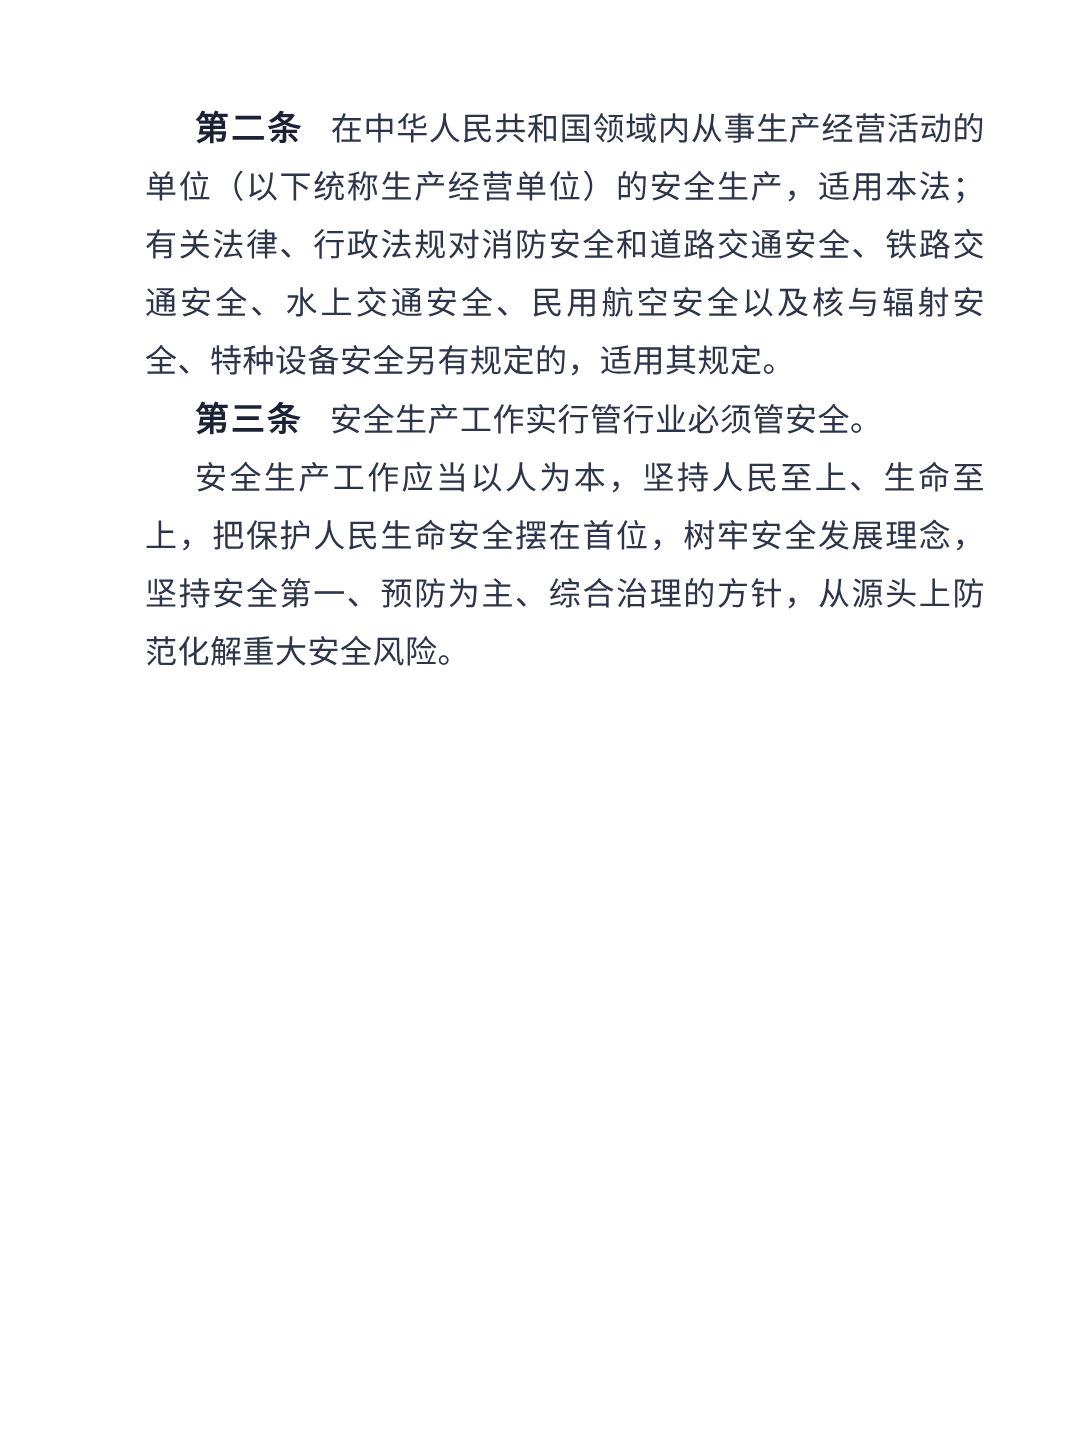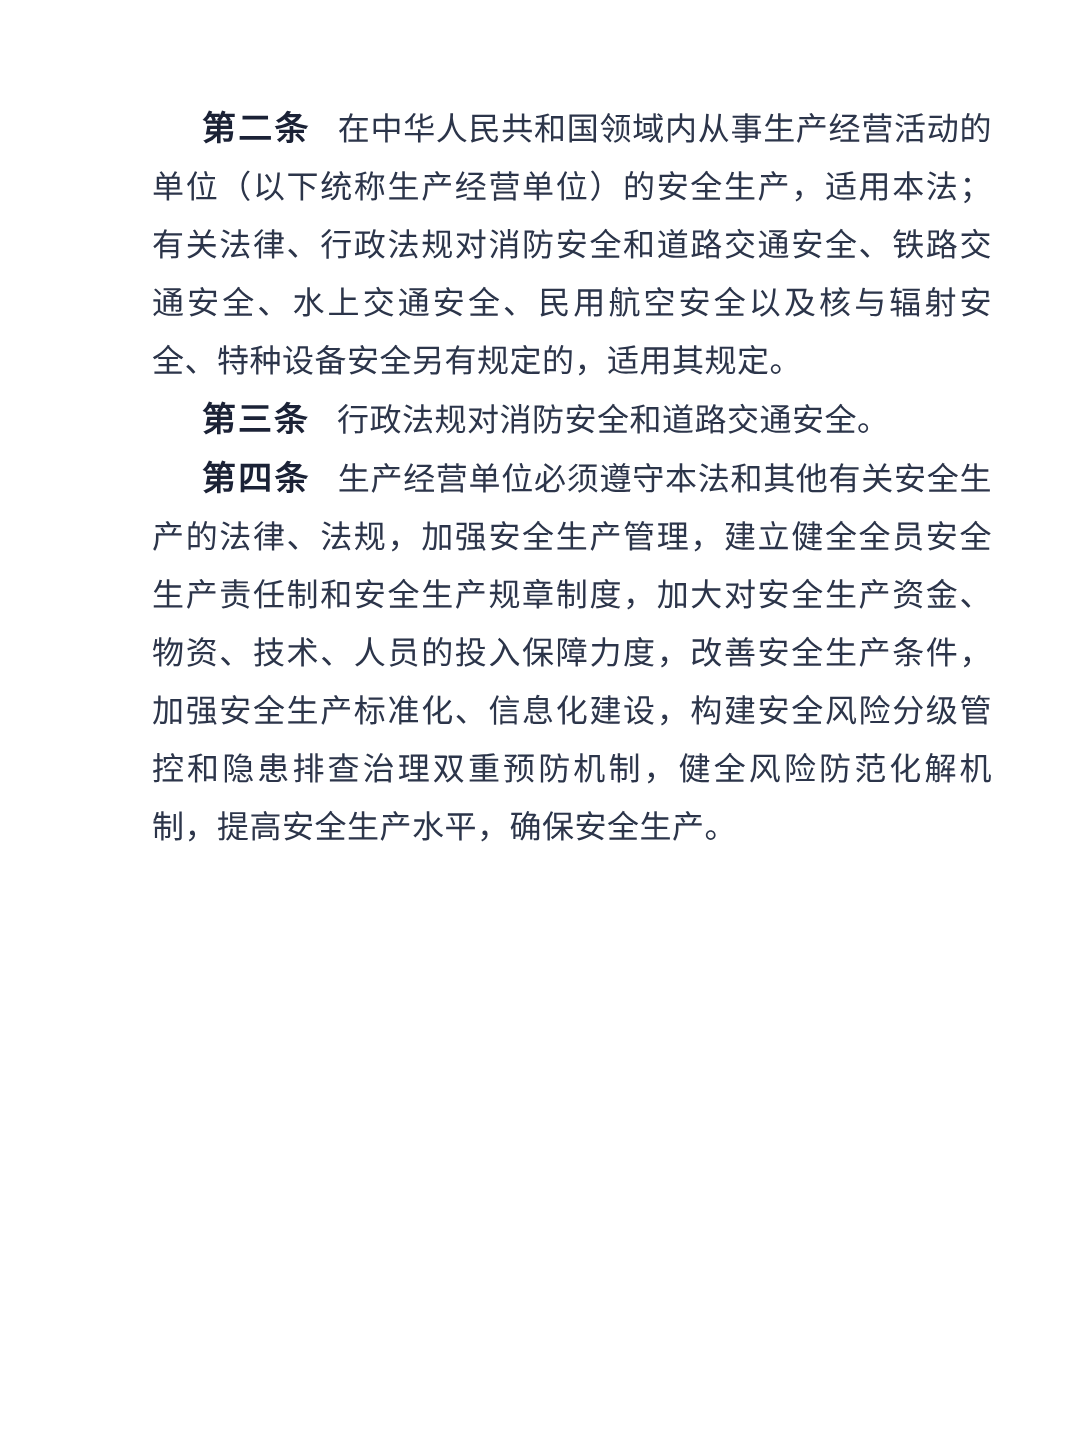"第二条" .page { left: 152px -> 145px }
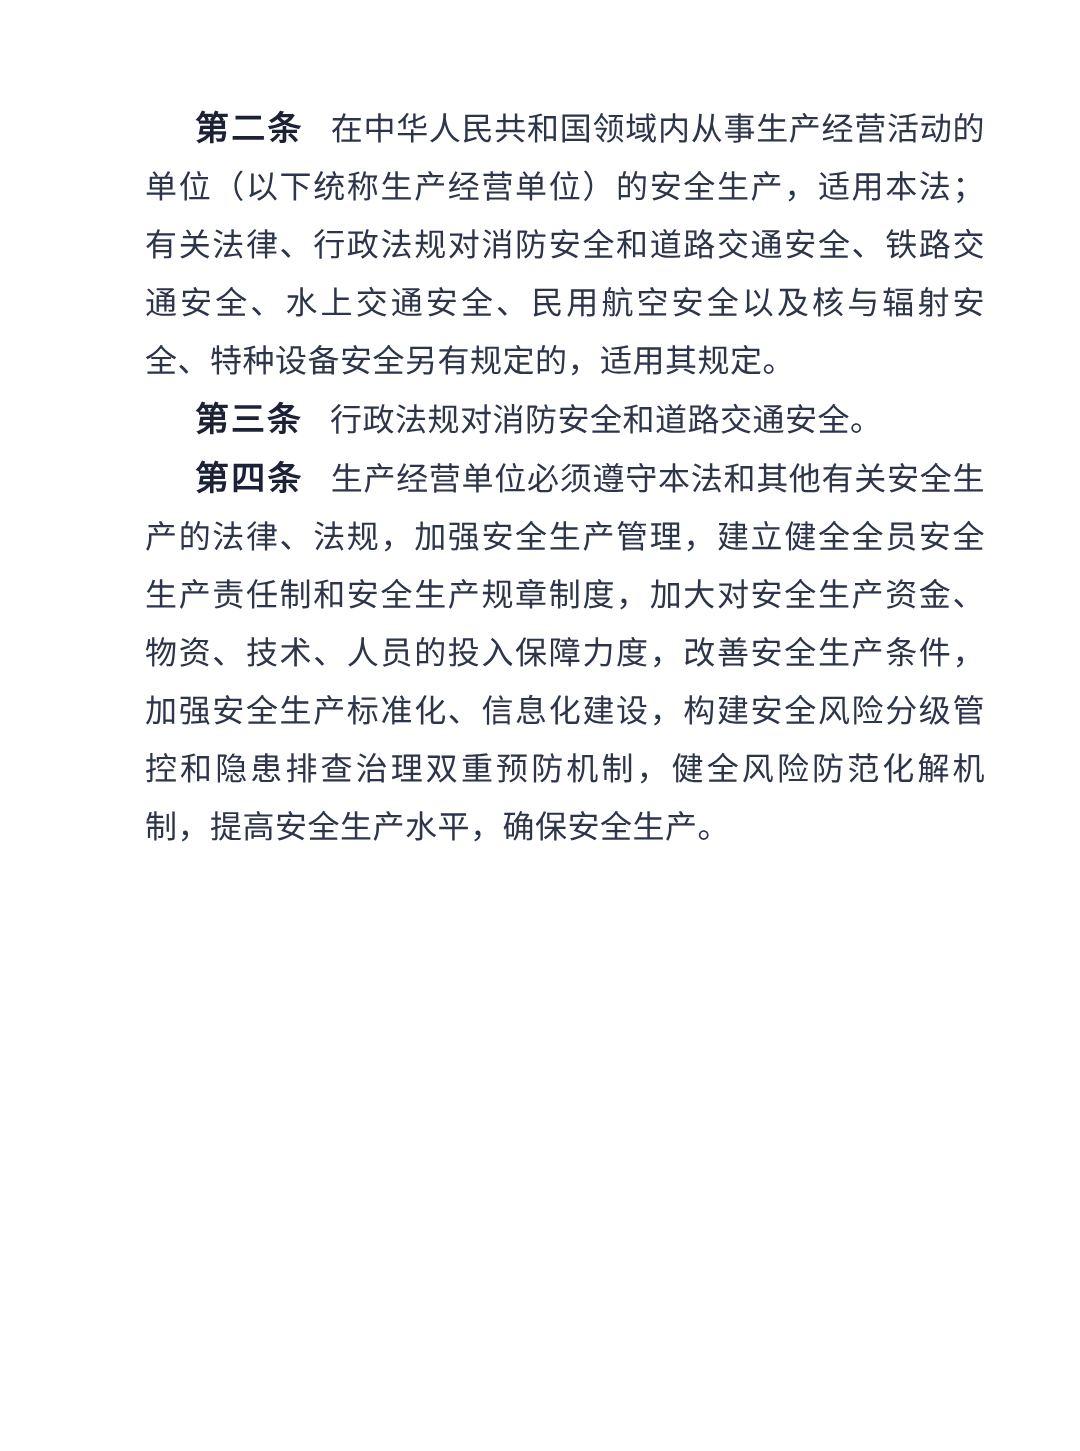"行政法规对消防安全和道路交通安全。" span { text: 行政法规对消防安全和道路交通 -> 安全生产工作实行管行业必须管 }
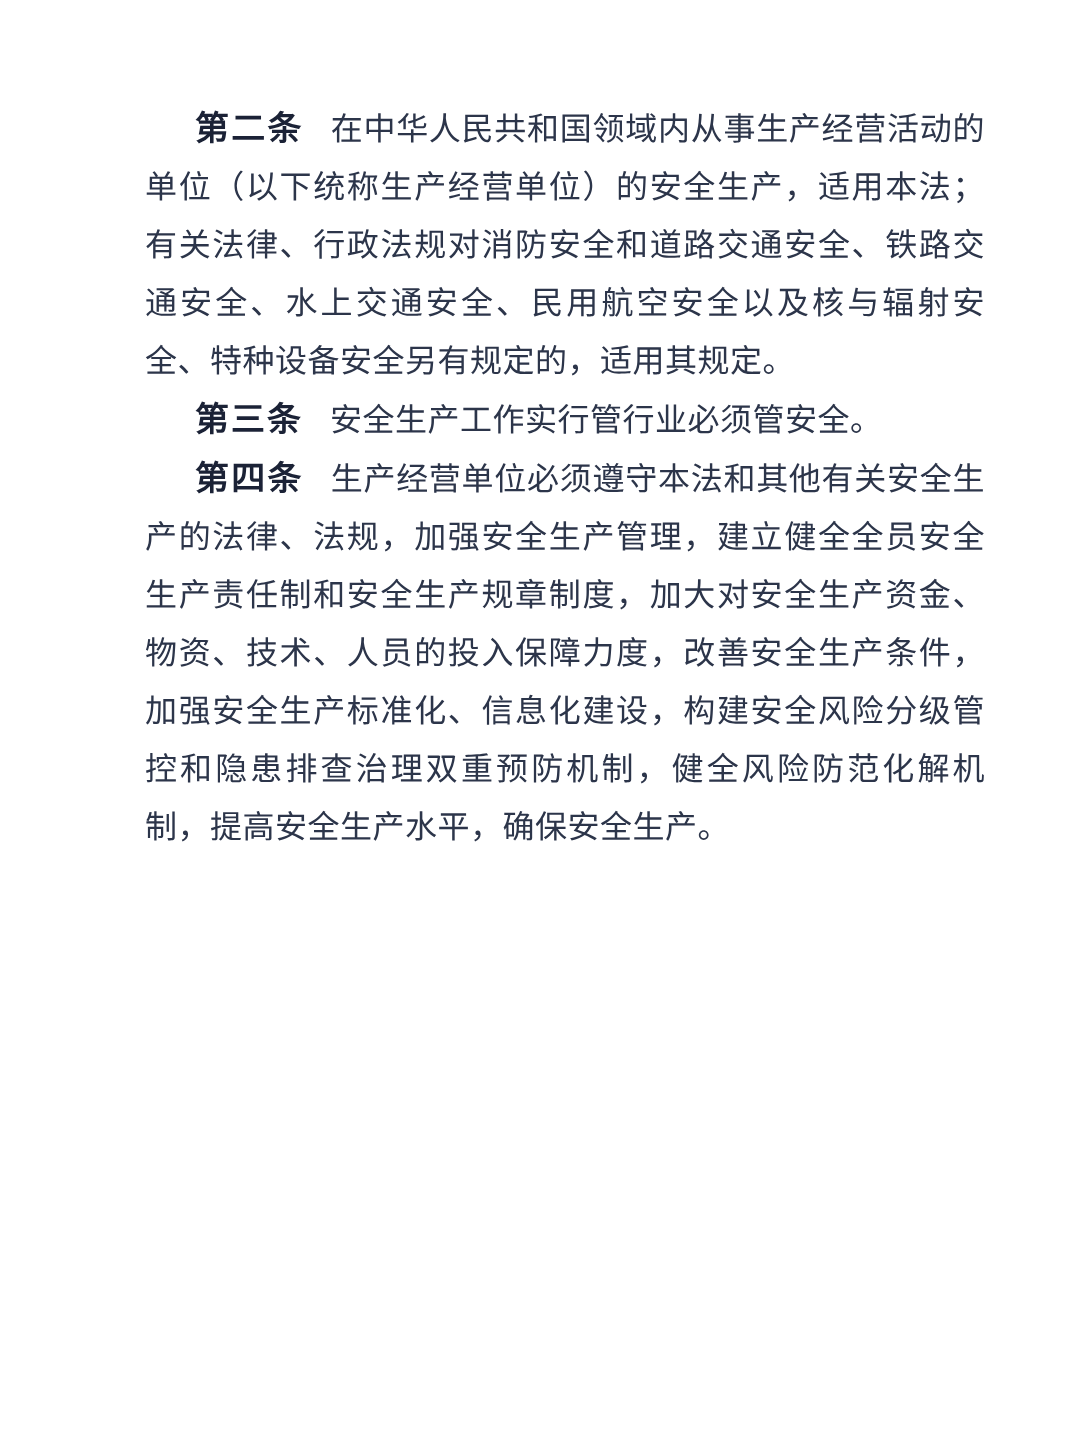"安全生产工作应当以人为本，坚持人民至上、生命至上，把保护人民生命安全摆在首位，树" p.para { html: none -> <p><span>安全生产工作应当以人为本，坚持人民至上、生命至上，把保护人民生命安全摆在首位，树牢安全发展理念，坚持安全第一、预防为主、综合治理的方针，从源头上防范化解重大安全风险。</span></p> }
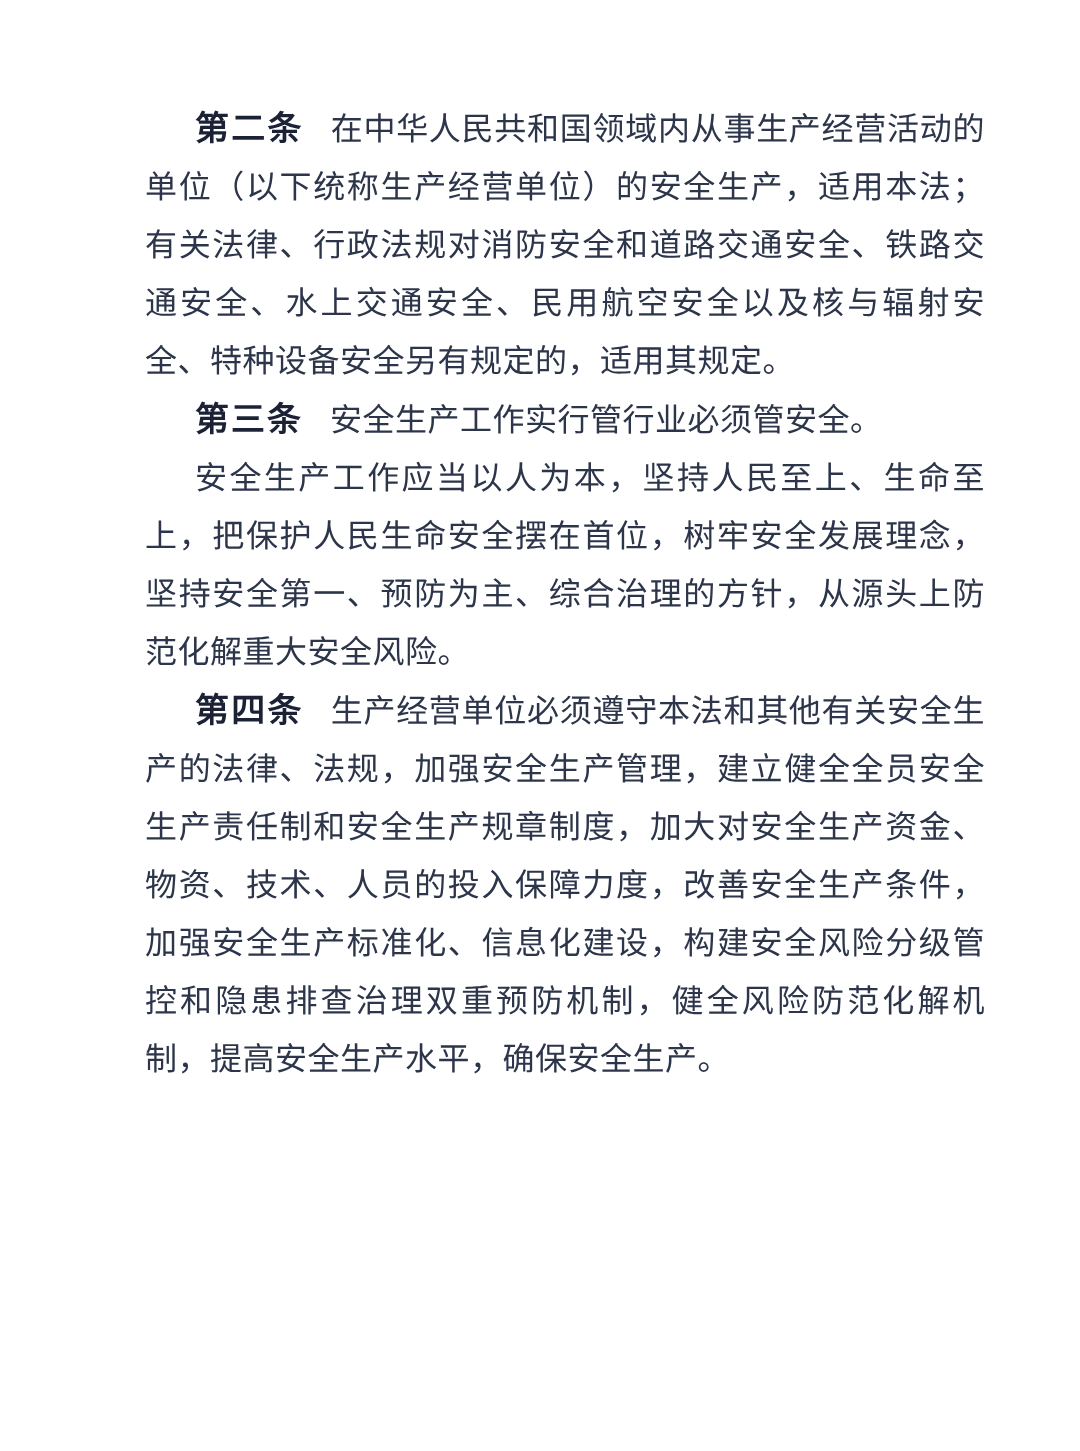"第四条" p.para { html: <p><span>第四条</span><span>生产经营单位必须遵守本法和其他有关安全生产的法律、法规，加强安全生产管理，建立健全全员安全生产责任制和安全生产规章制度，加大对安全生产资金、物资、技术、人员的投入保障力度，改善安全生产条件，加强安全生产标准化、信息化建设，构建安全风险分级管控和隐患排查治理双重预防机制，健全风险防范化解机制，提高安全生产水平，确保安全生产。</span></p> -> none }
